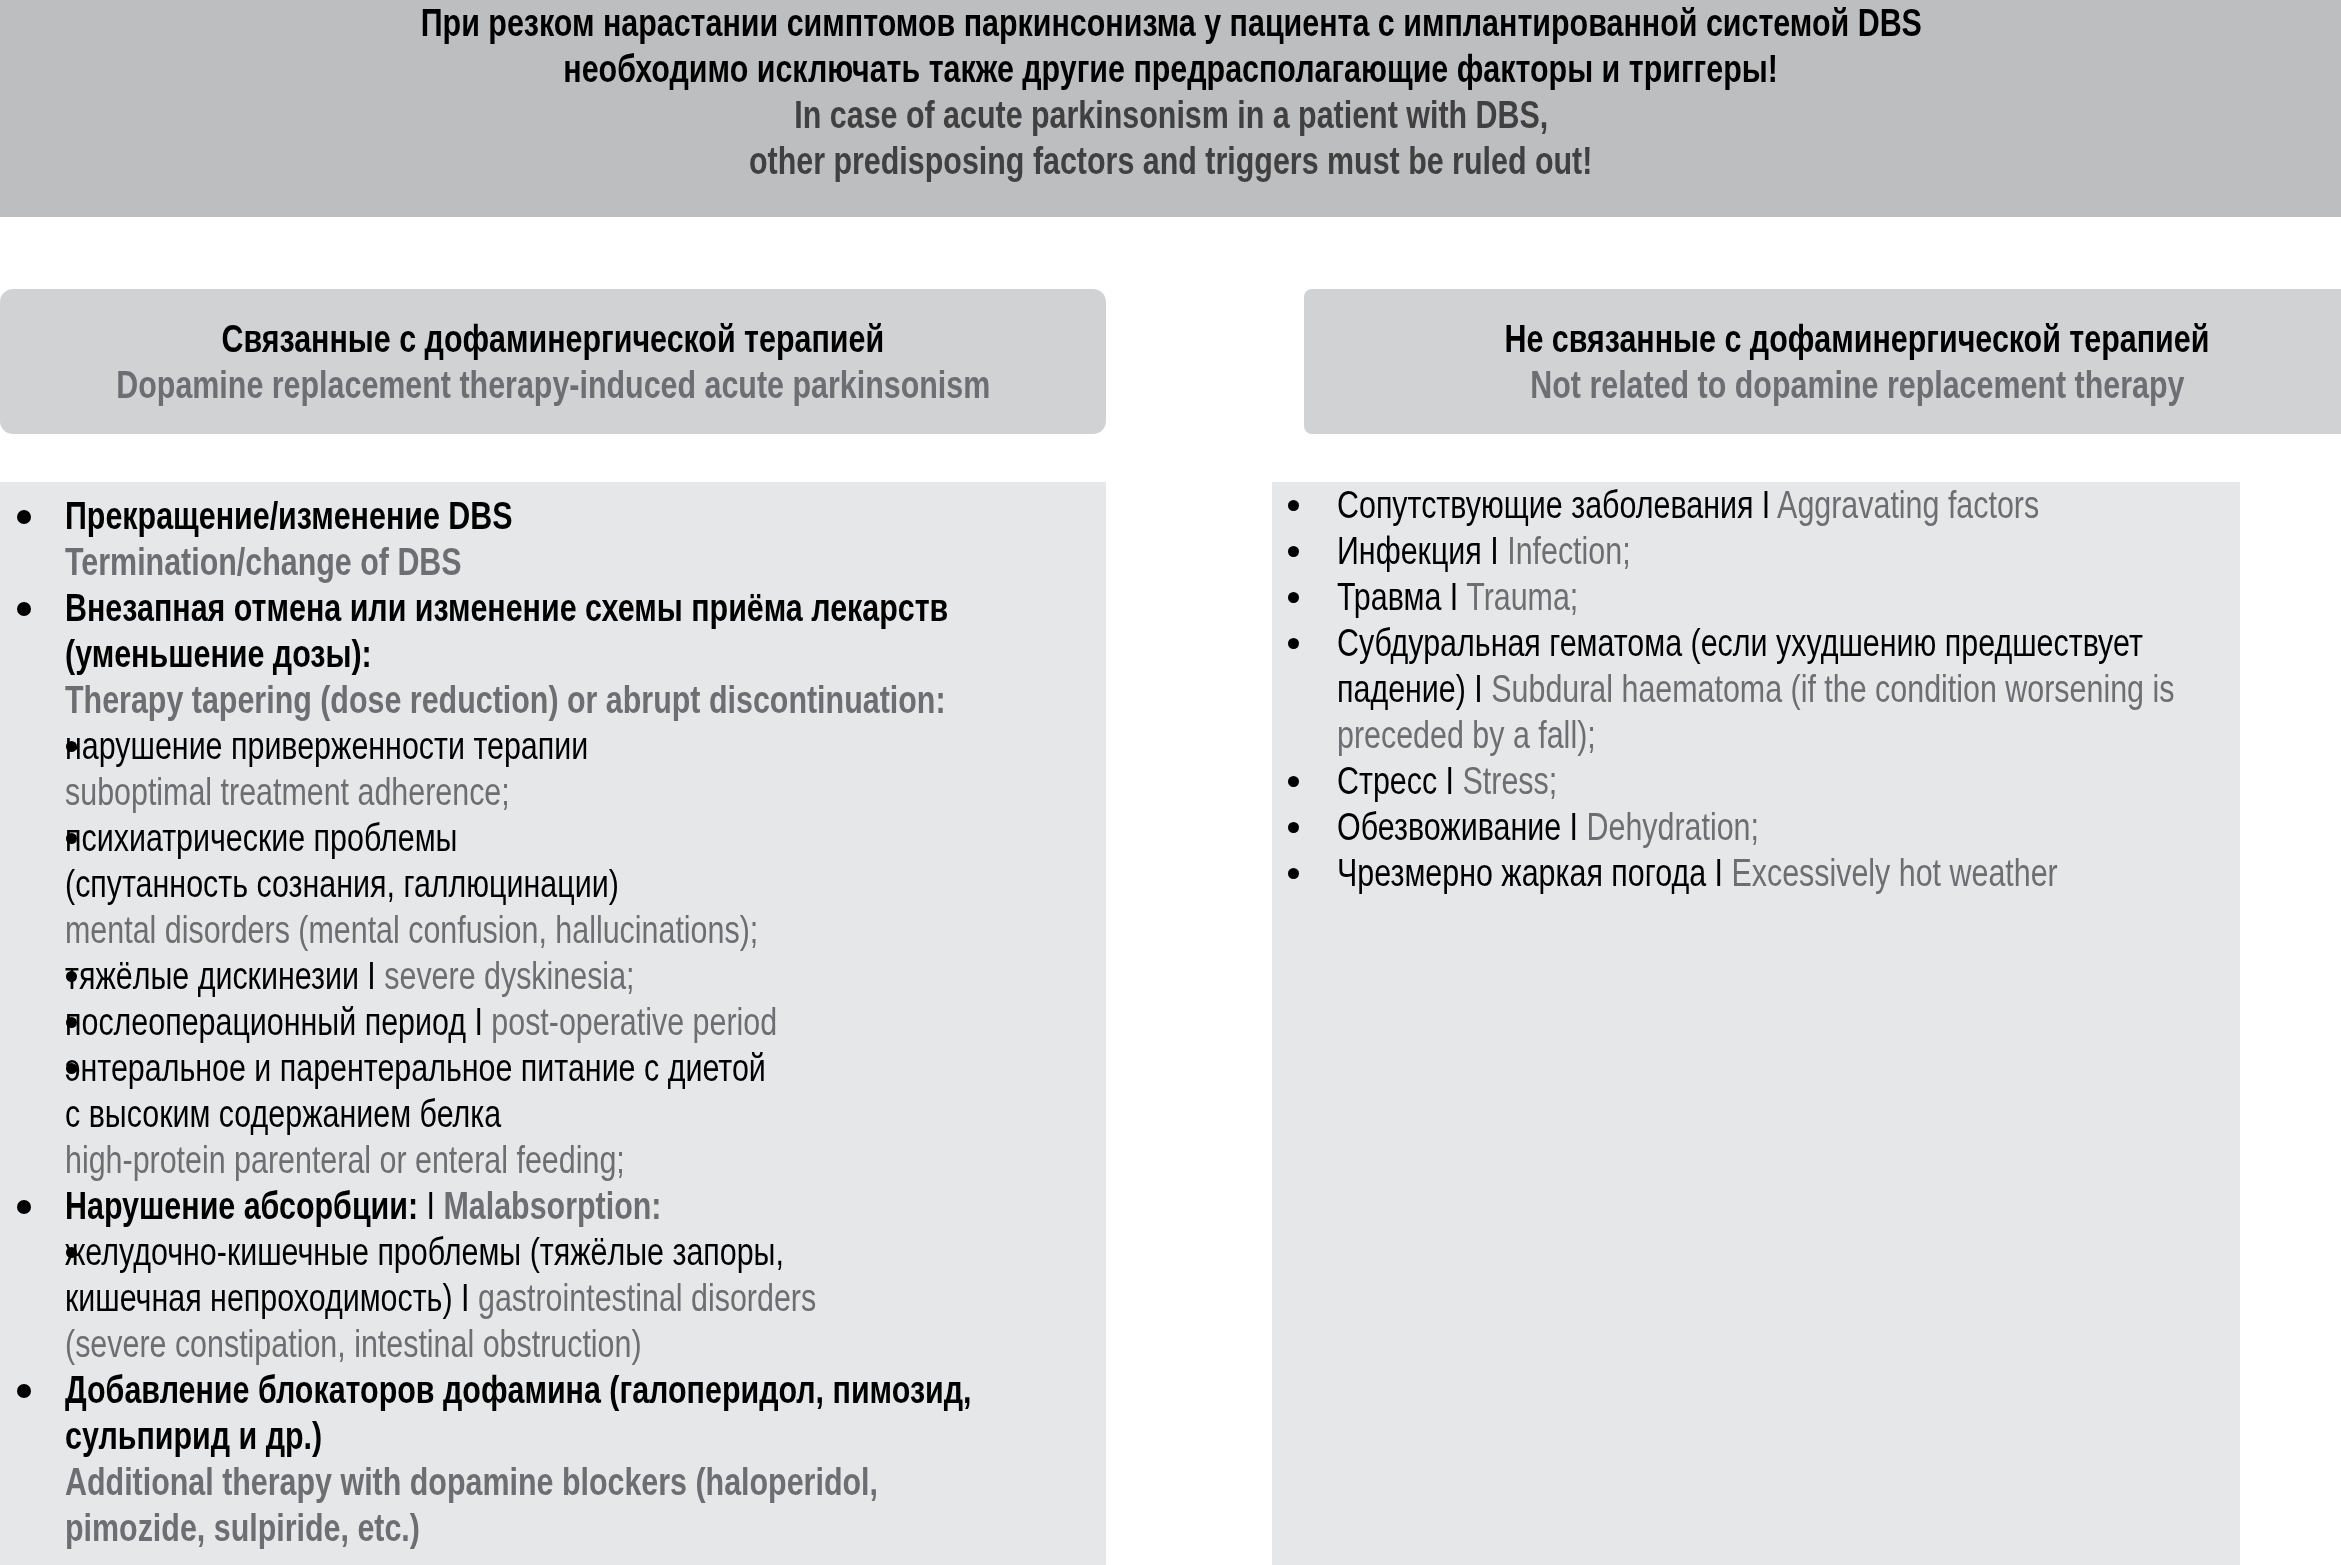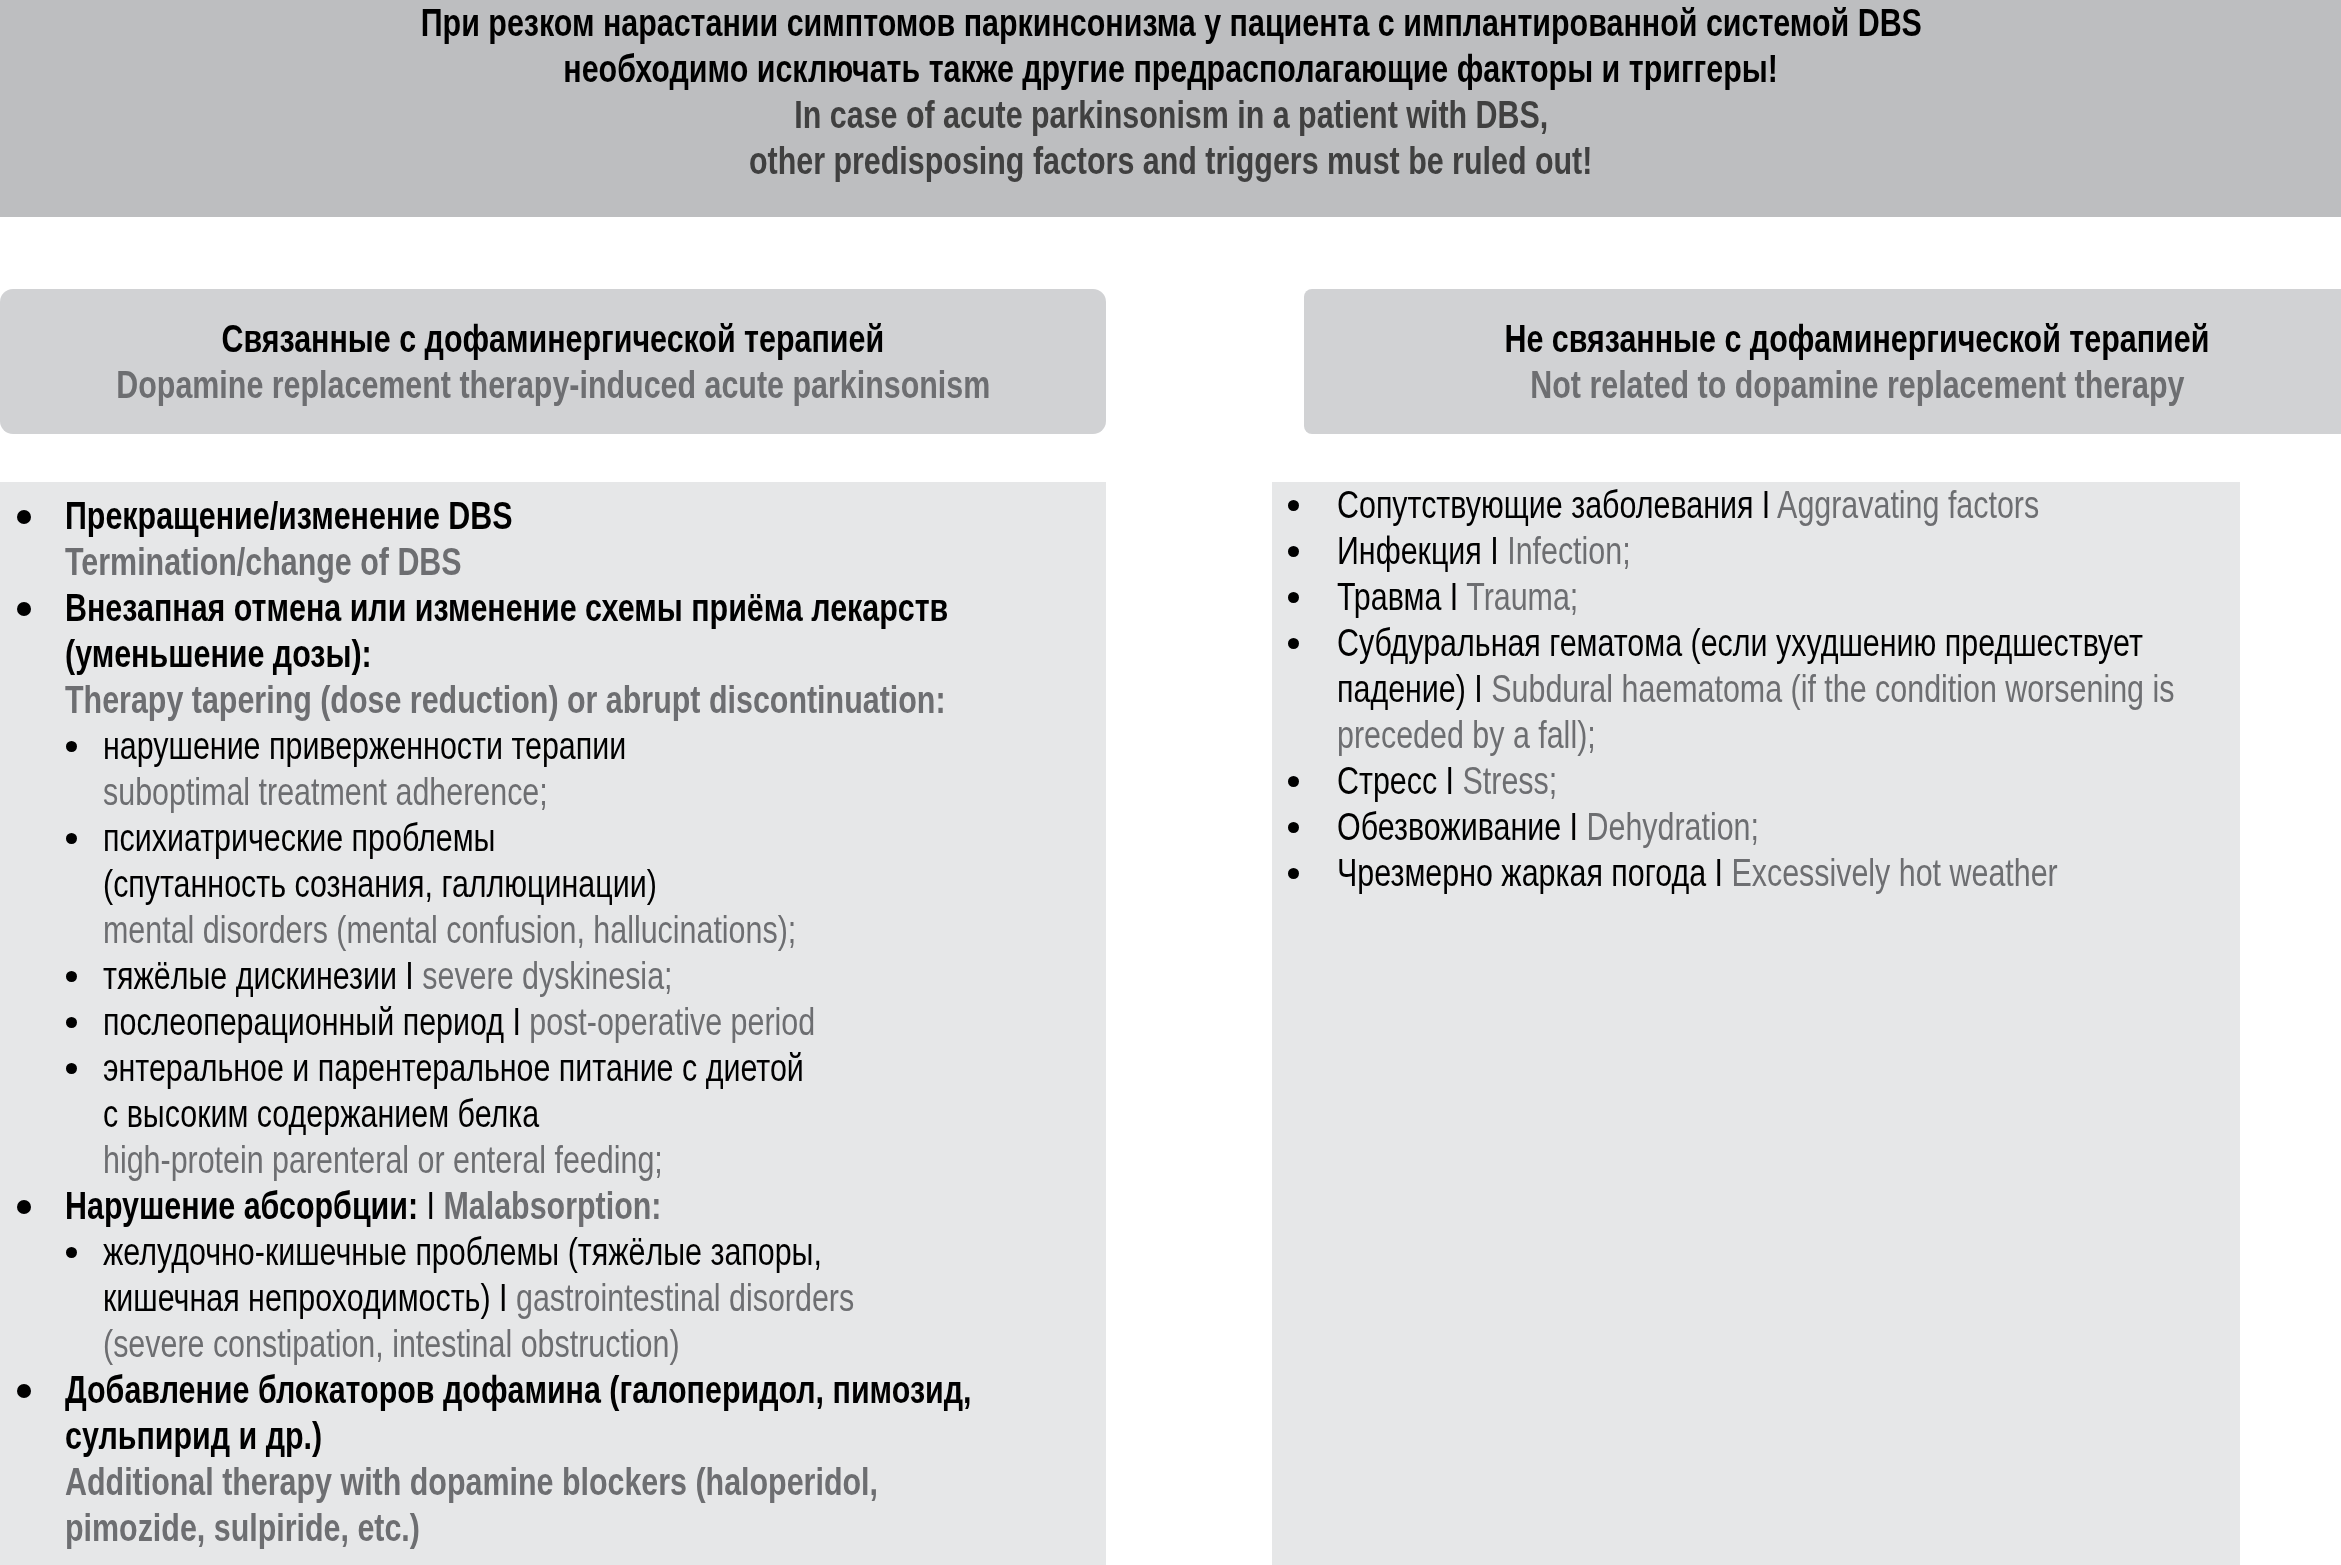"нарушение приверженности терапии" .lvl2 { padding-left: 103px -> 65px }
